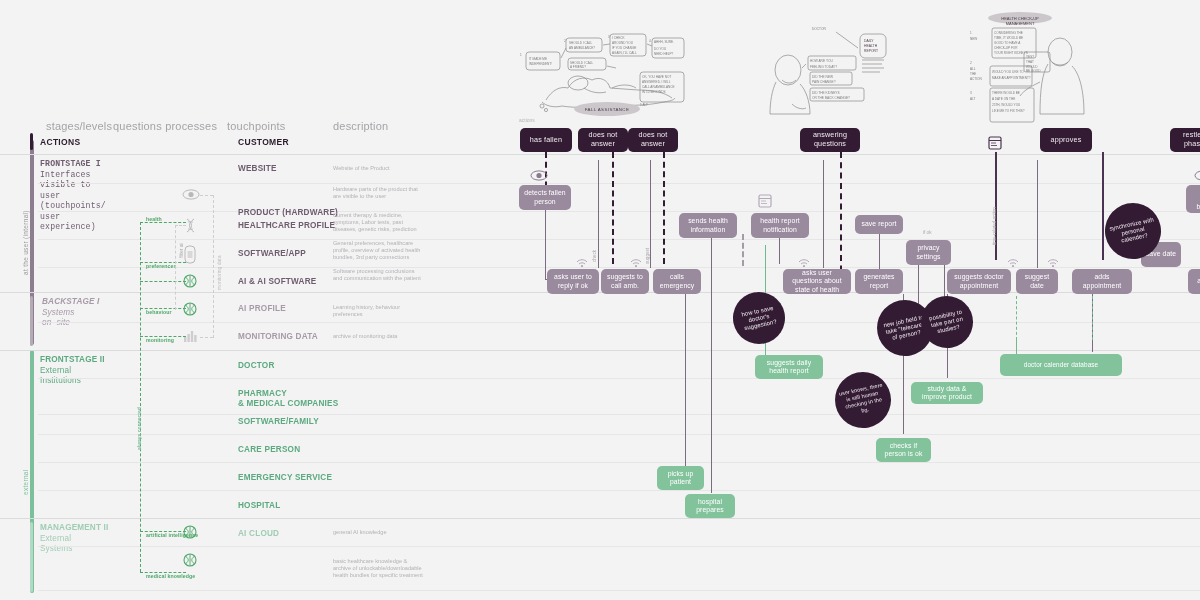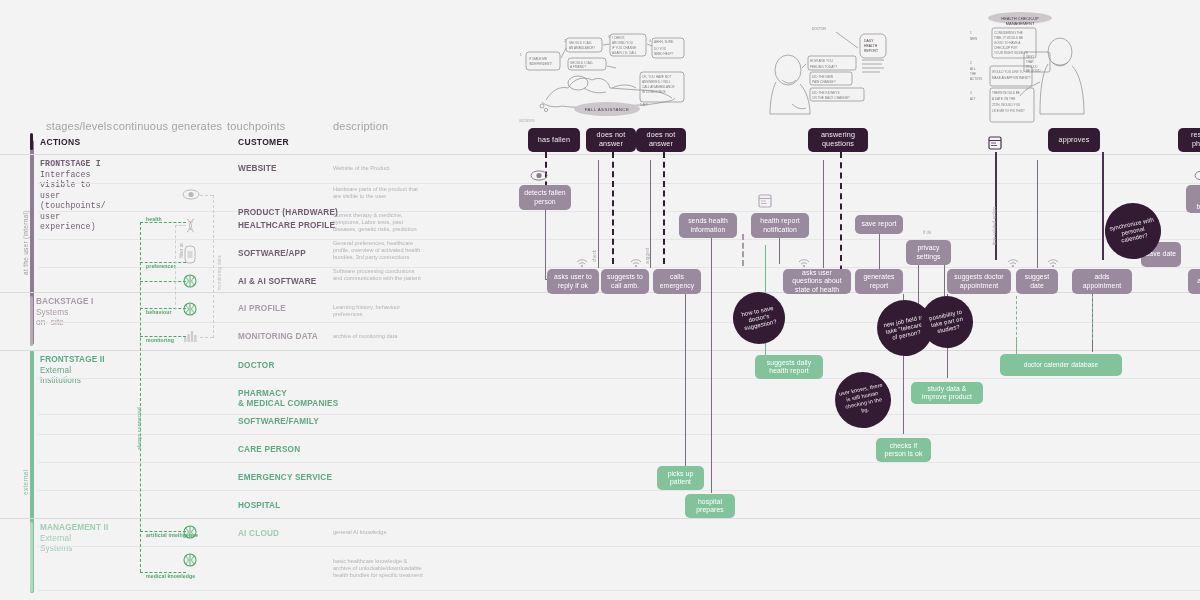"continuous generates" div.colhdr { text: continuous generates -> questions processes }
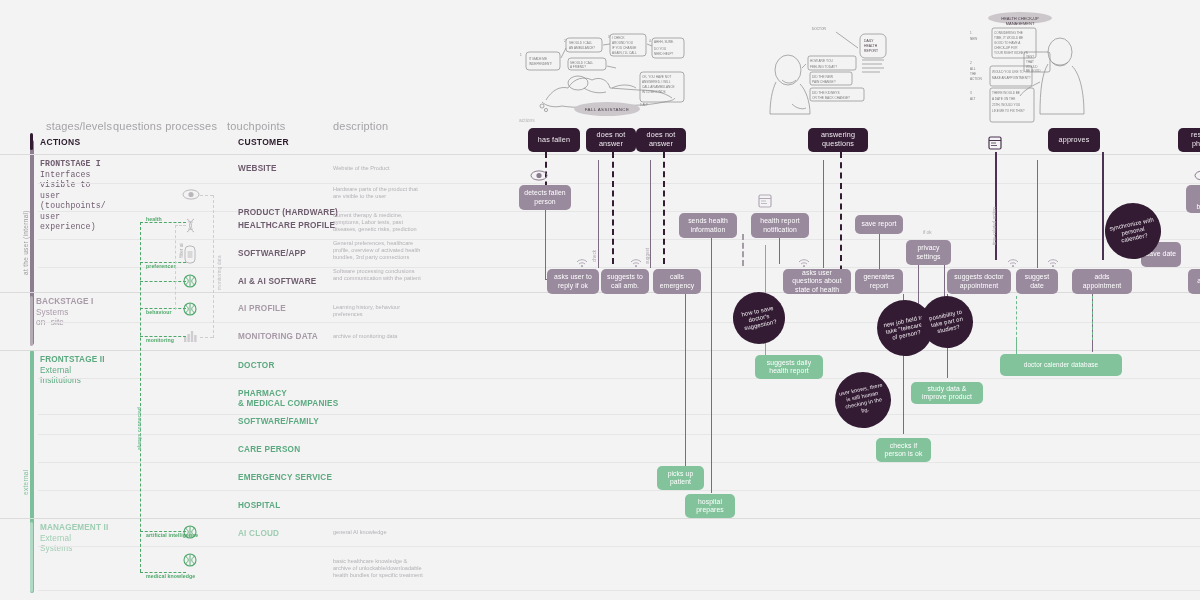"has fallen" .actionbox { margin-left: 8px -> none }
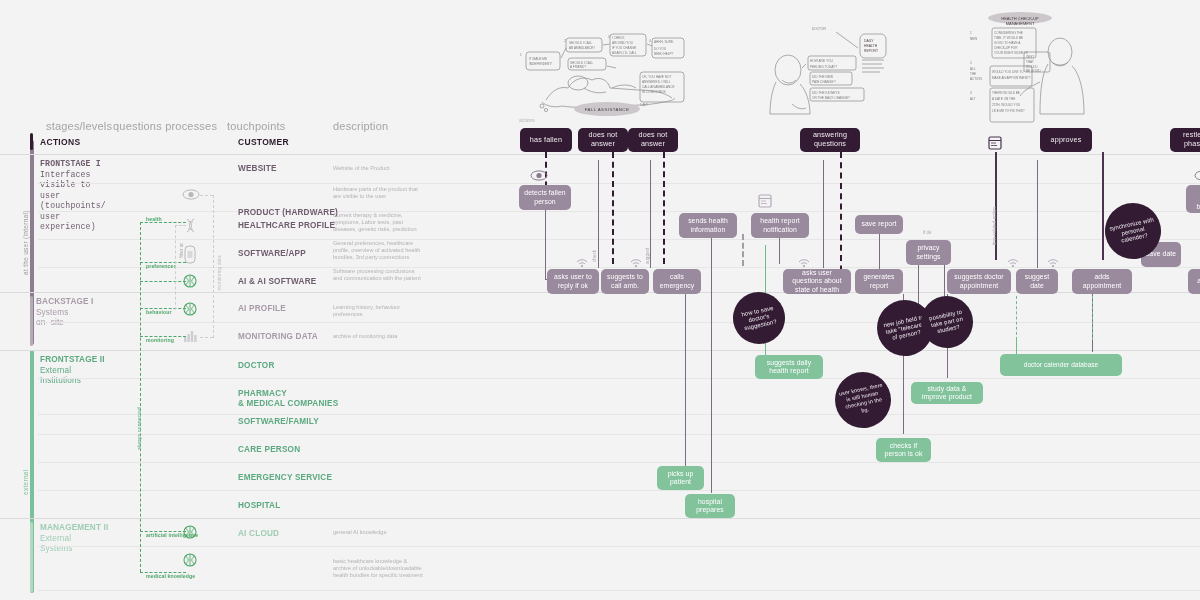"BACKSTAGE I" div.sectitle { font-style: none -> italic; left: 36px -> 42px }
